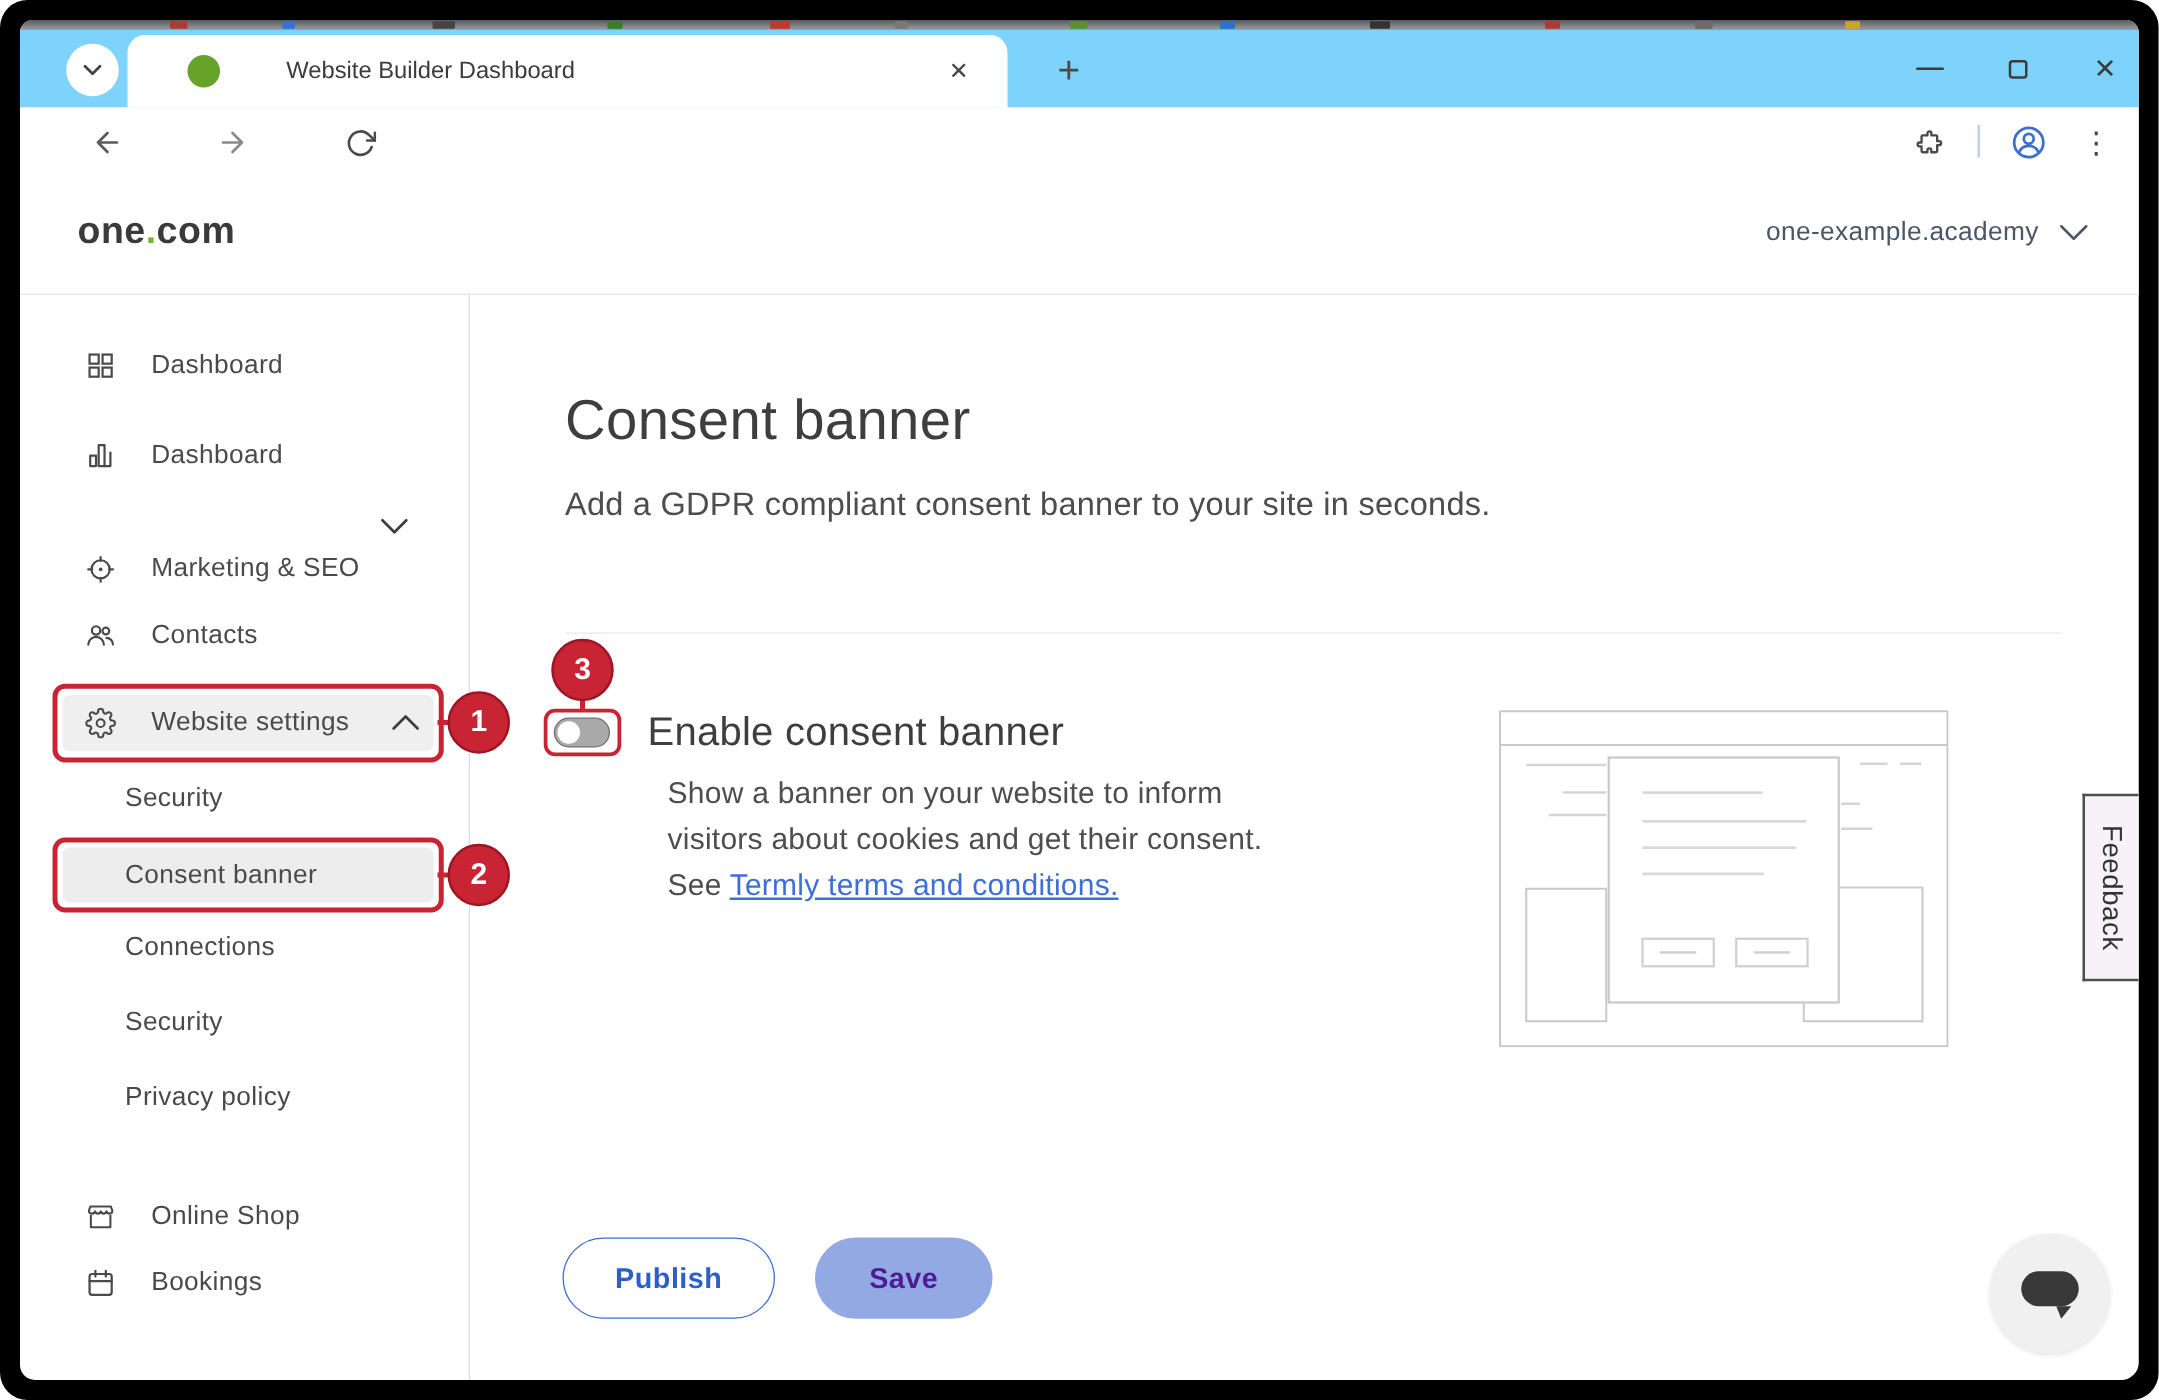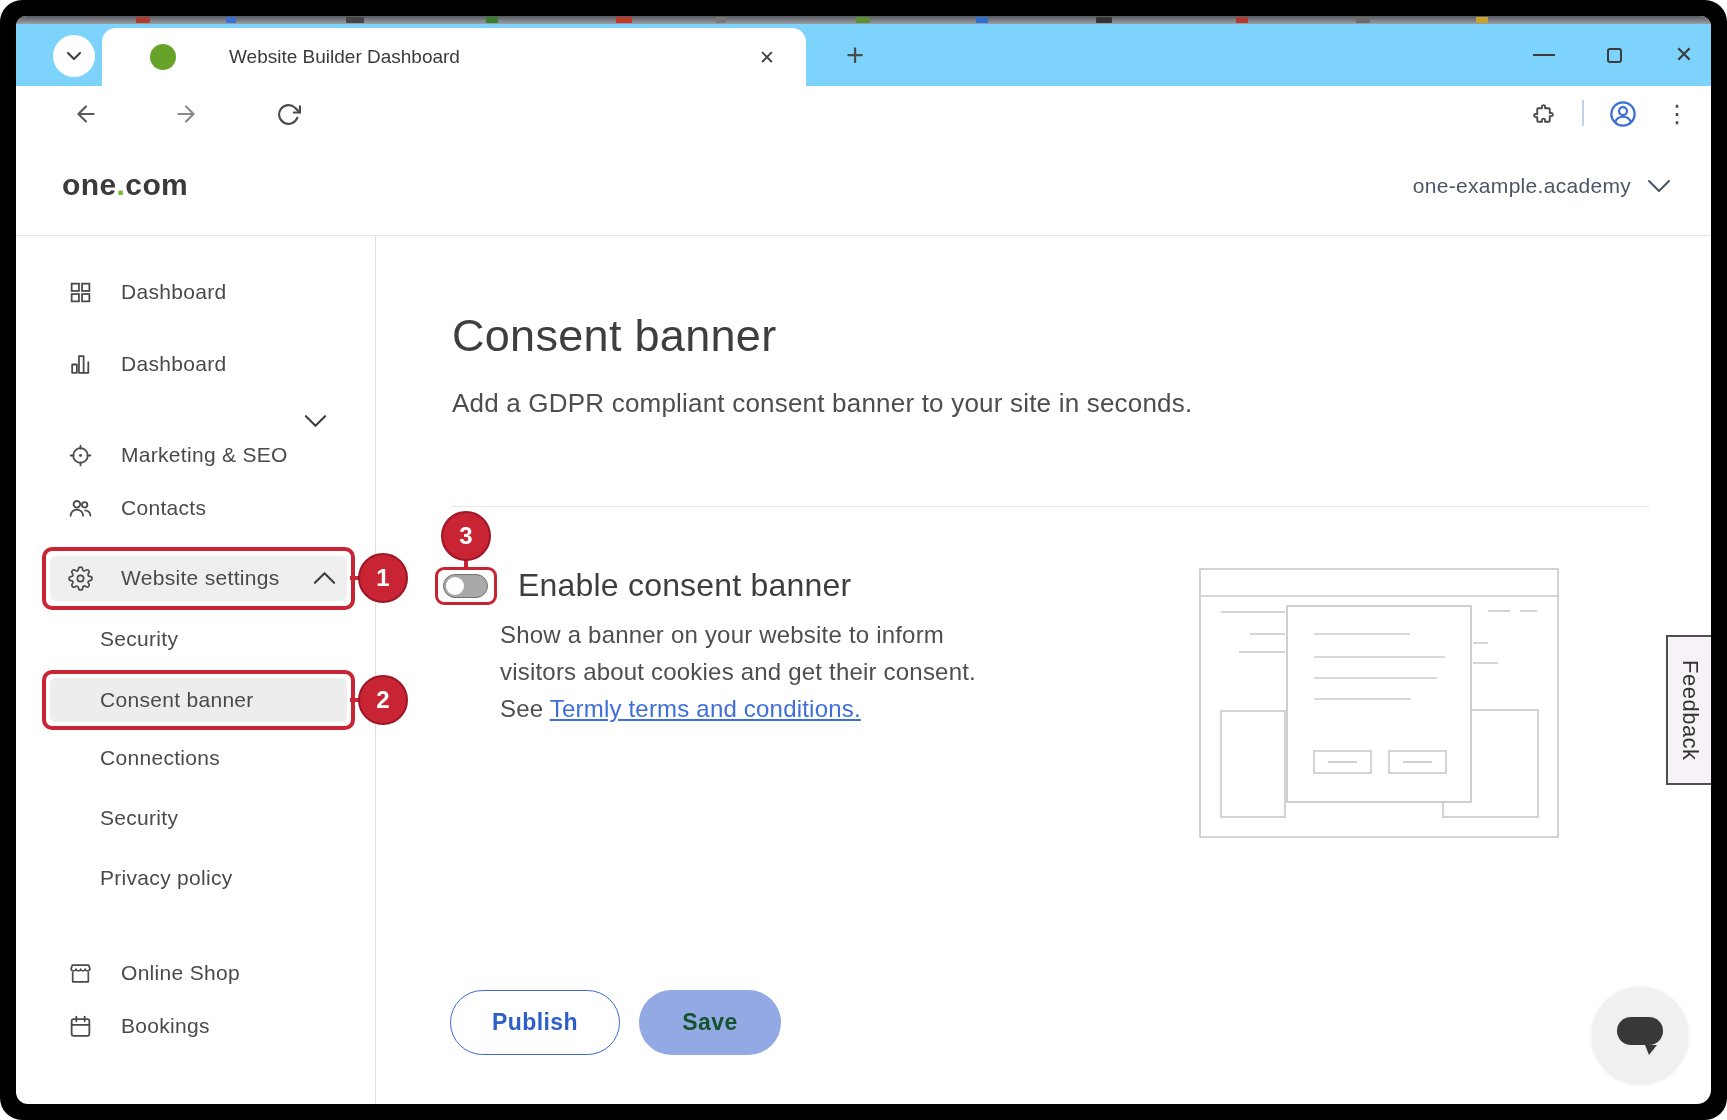"Show a banner on your" .desc { left: 484px -> 518px }
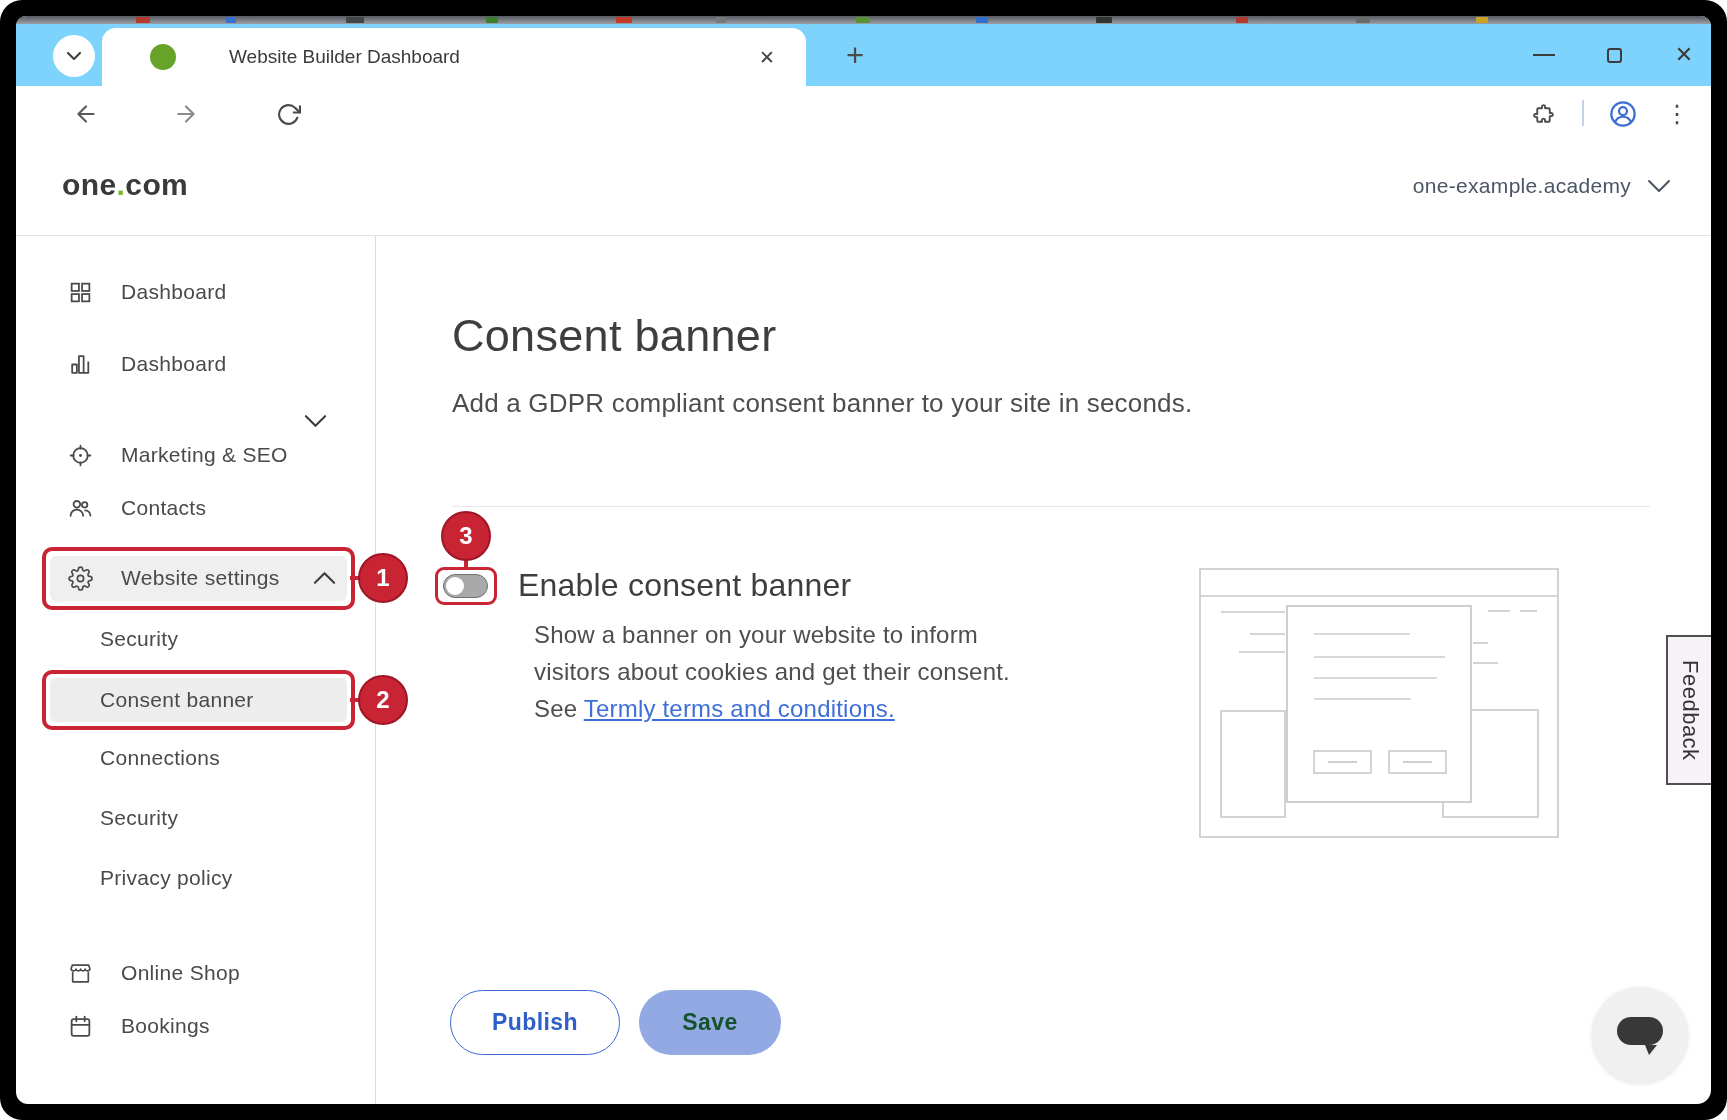"Save" .btn-save { color: #14532d -> #4c1d95; left: 623px -> 636px }
